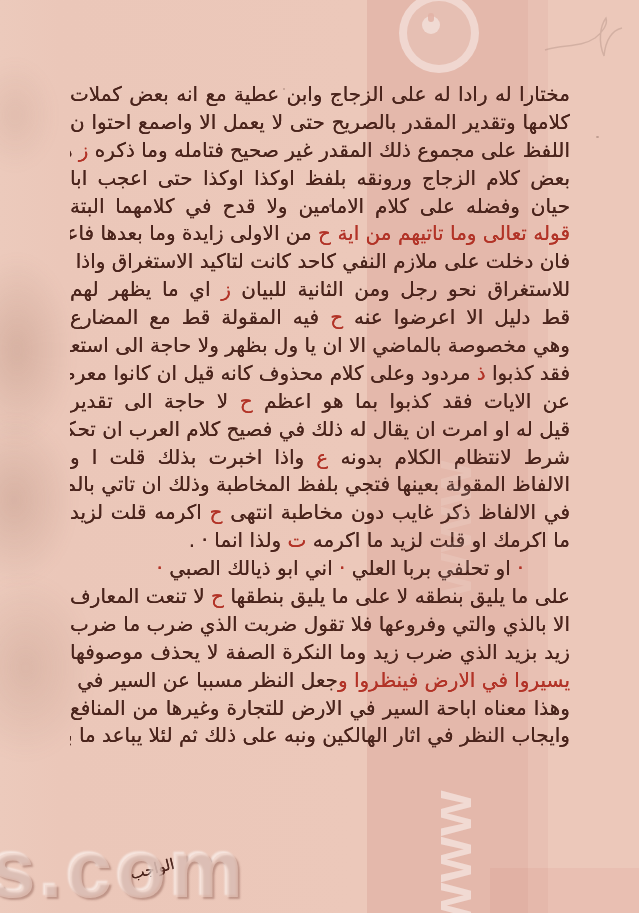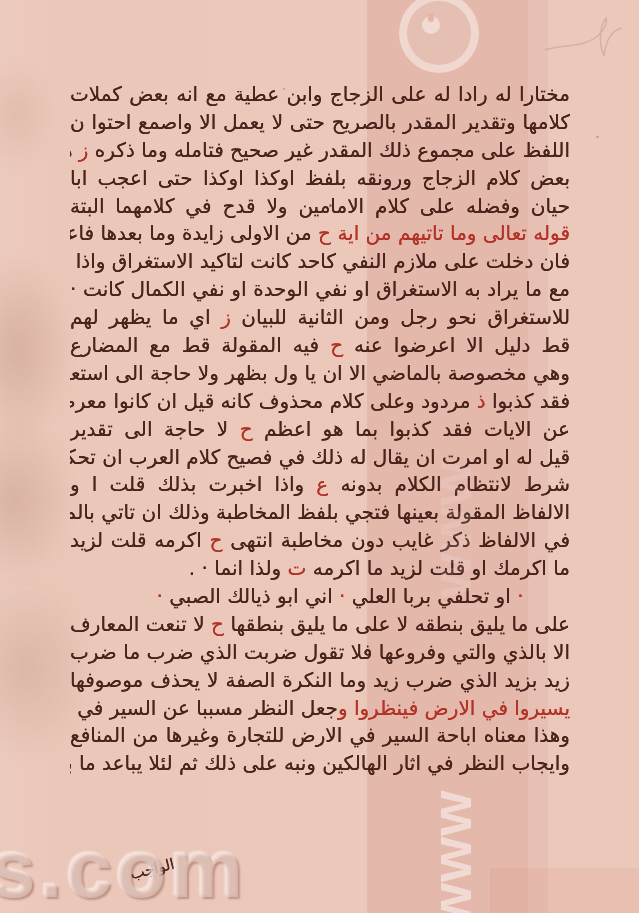"مع ما يراد به الاستغراق" div.line { html: <div><span>مع ما يراد به الاستغراق او نفي الوحدة او نفي الكمال كانت ·</span></div> -> none }
